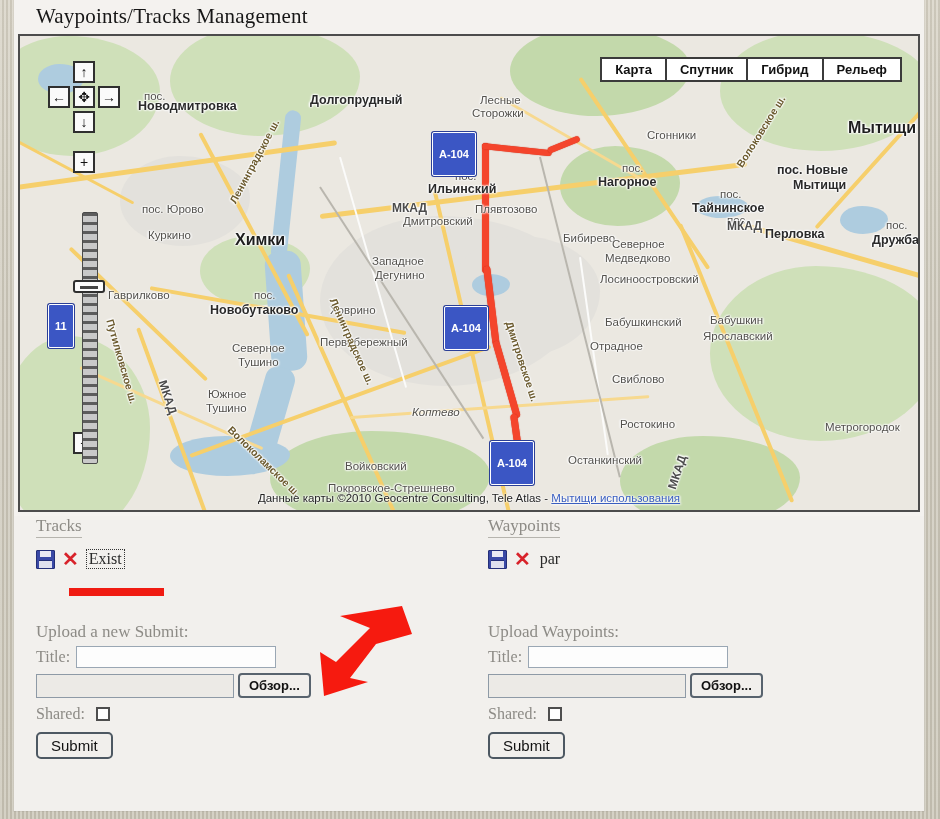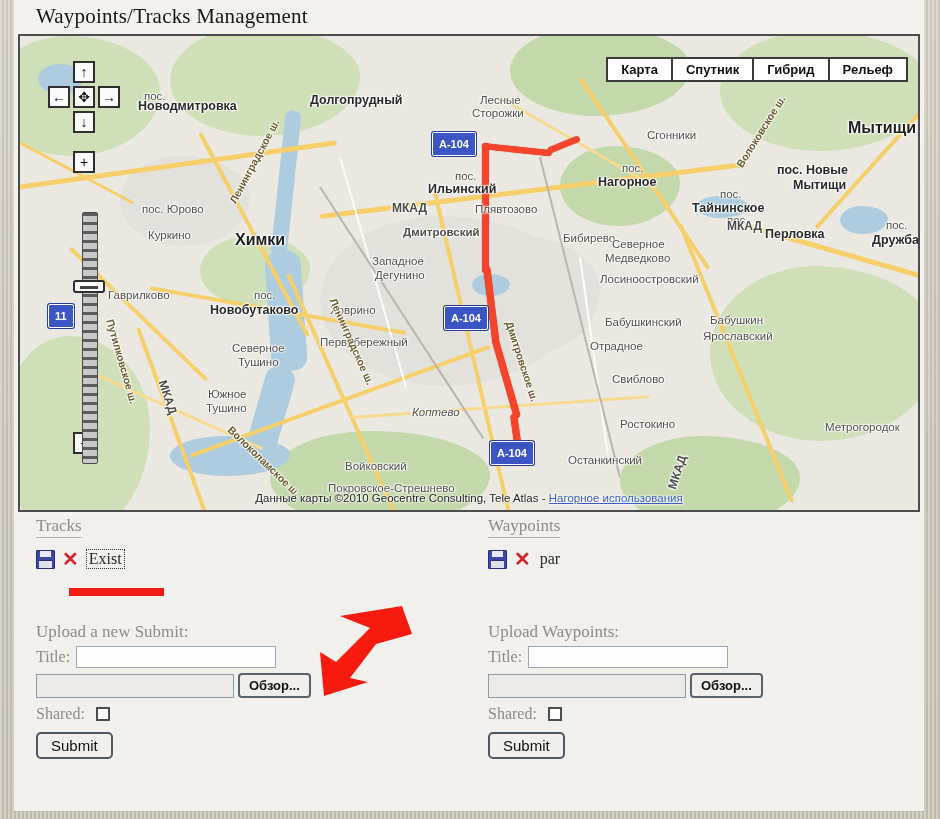"Карта" #maptypes { right: 10px -> 16px }
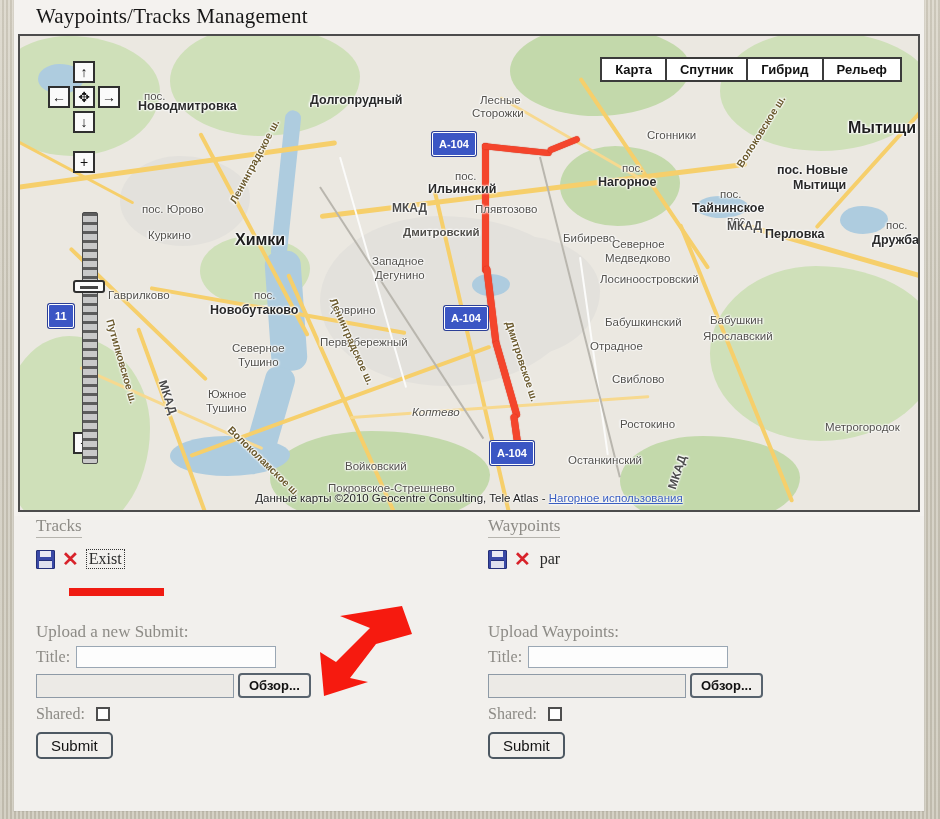"A-104" .shield { padding: 5px 6px -> 15px 6px }
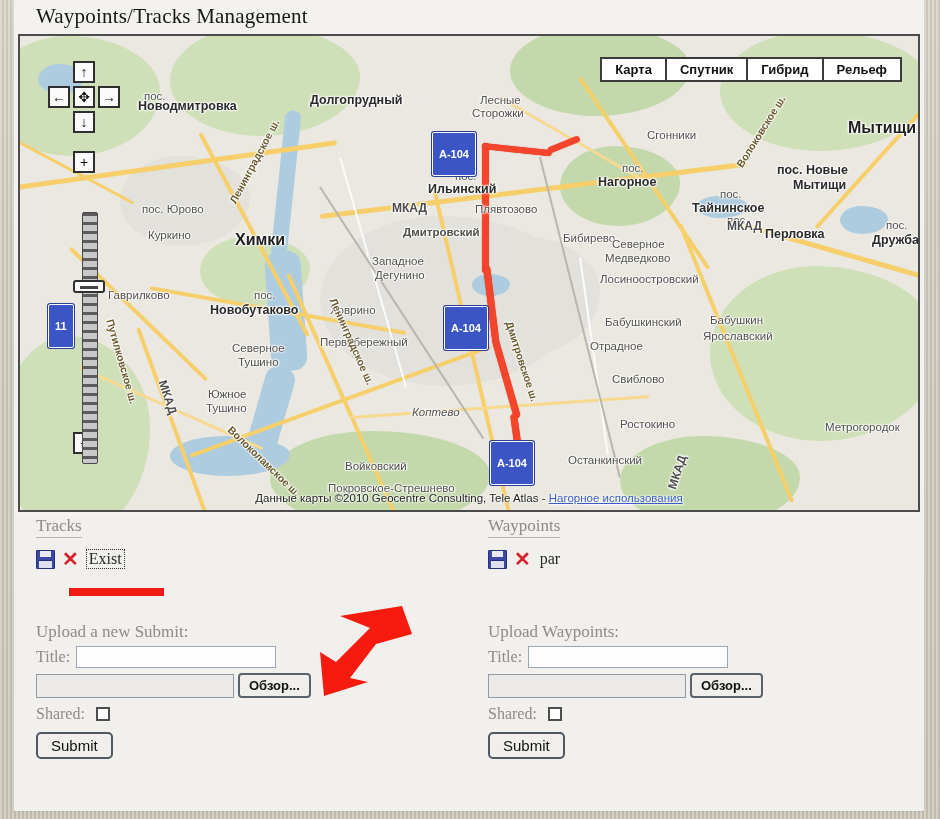"Дмитровский" div.lbl { font-weight: bold -> none; top: 190px -> 179px }
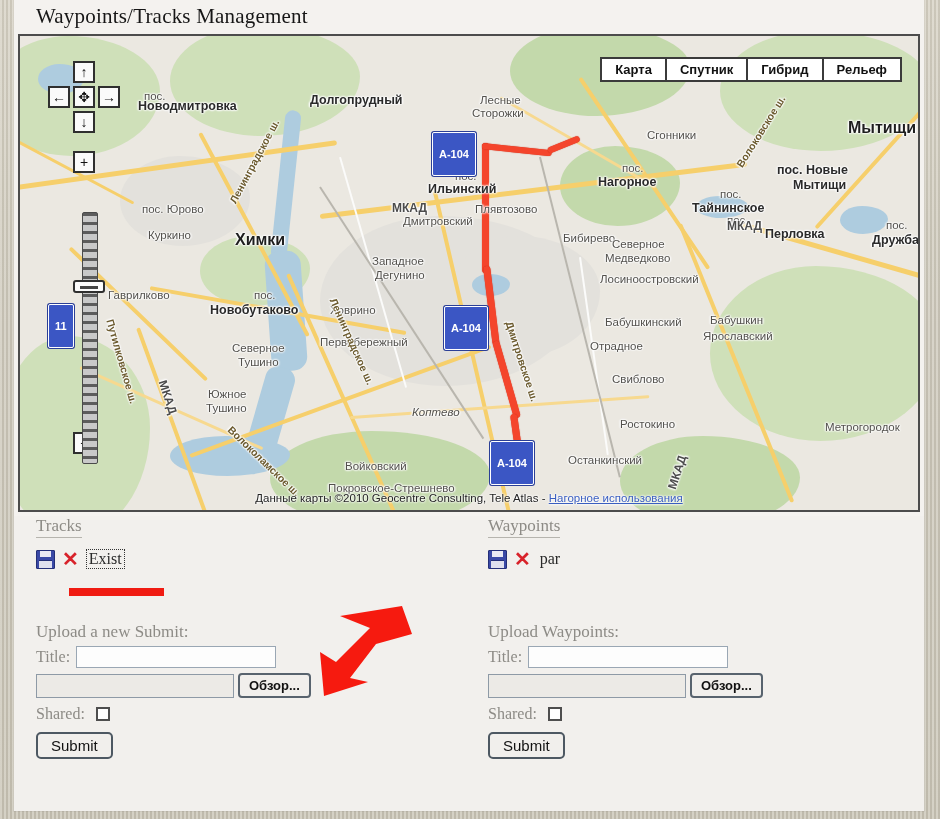"Нагорное использования" a { text: Нагорное -> Мытищи }
